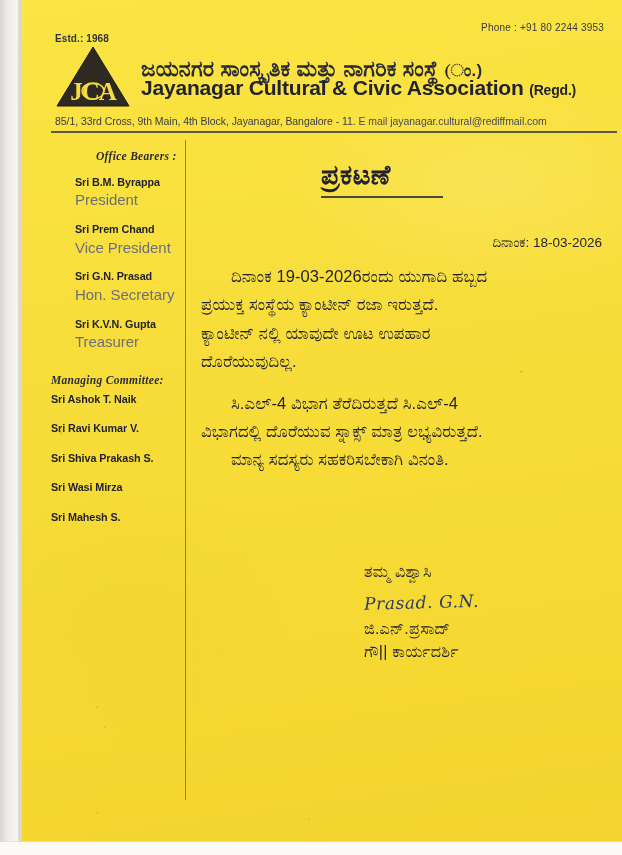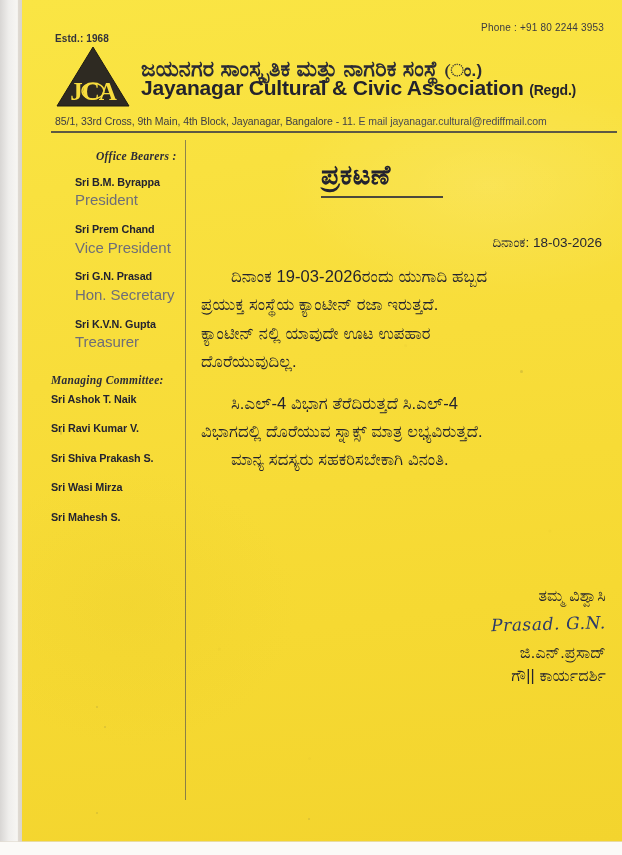"ತಮ್ಮ ವಿಶ್ವಾಸಿ" .sig-block { margin-top: 24px -> none; right: 16px -> 48px; text-align: right -> left }
